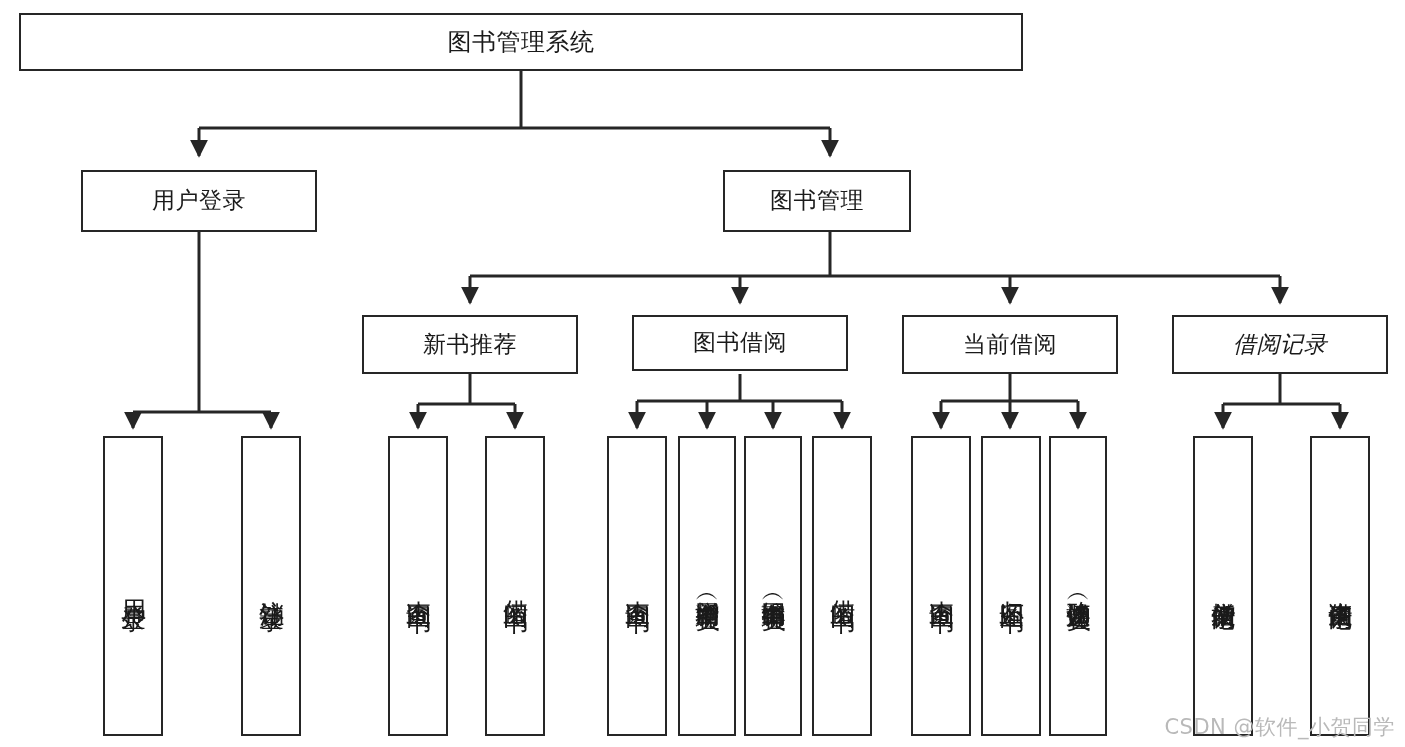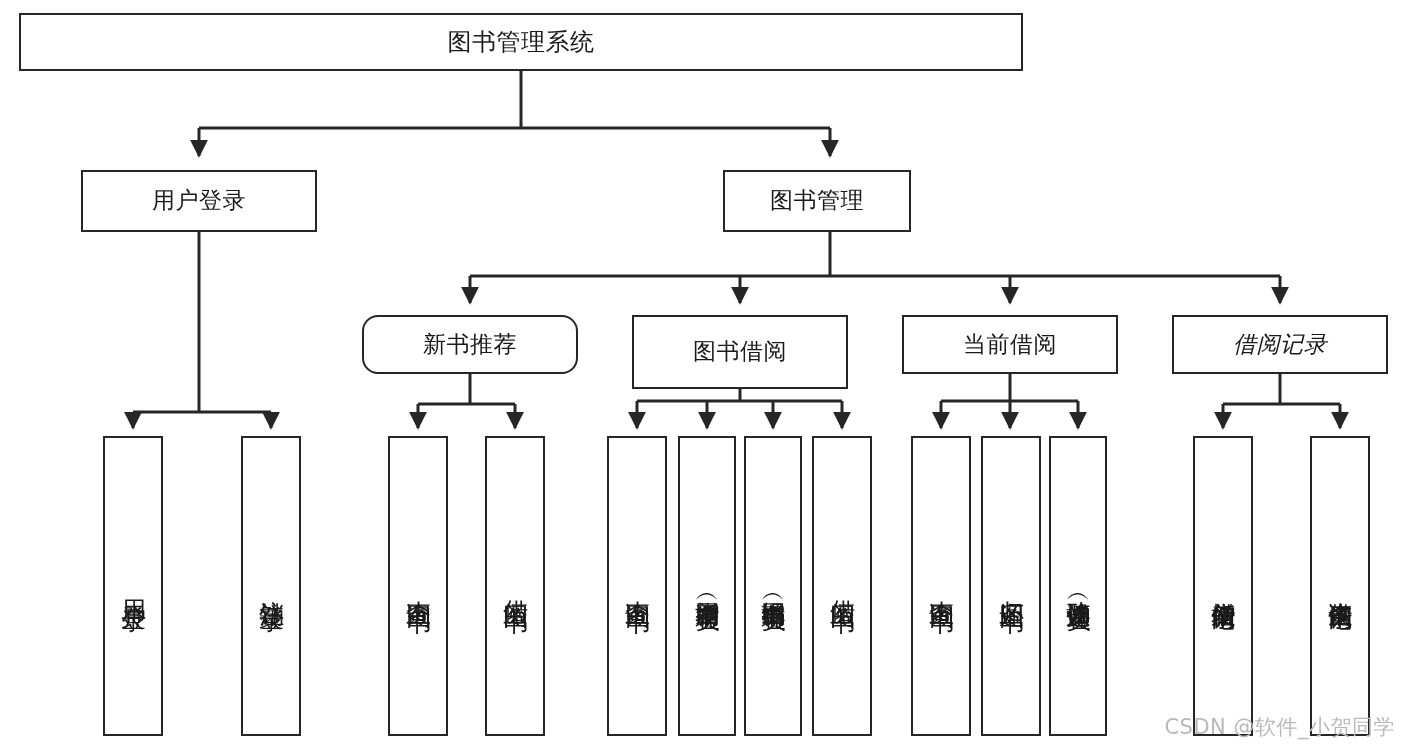"新书推荐" div.node { border-radius: 16px -> none }
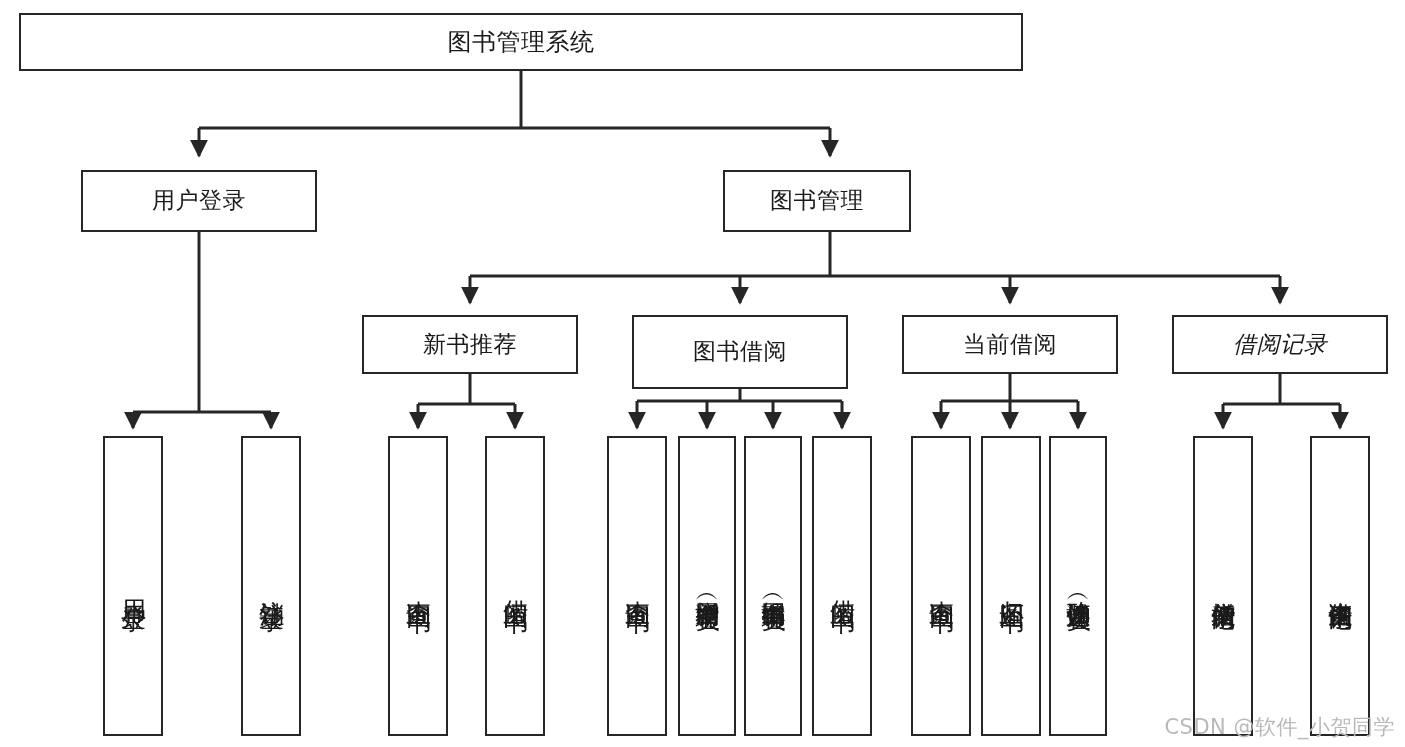"图书借阅" div.node { height: 74px -> 56px }
